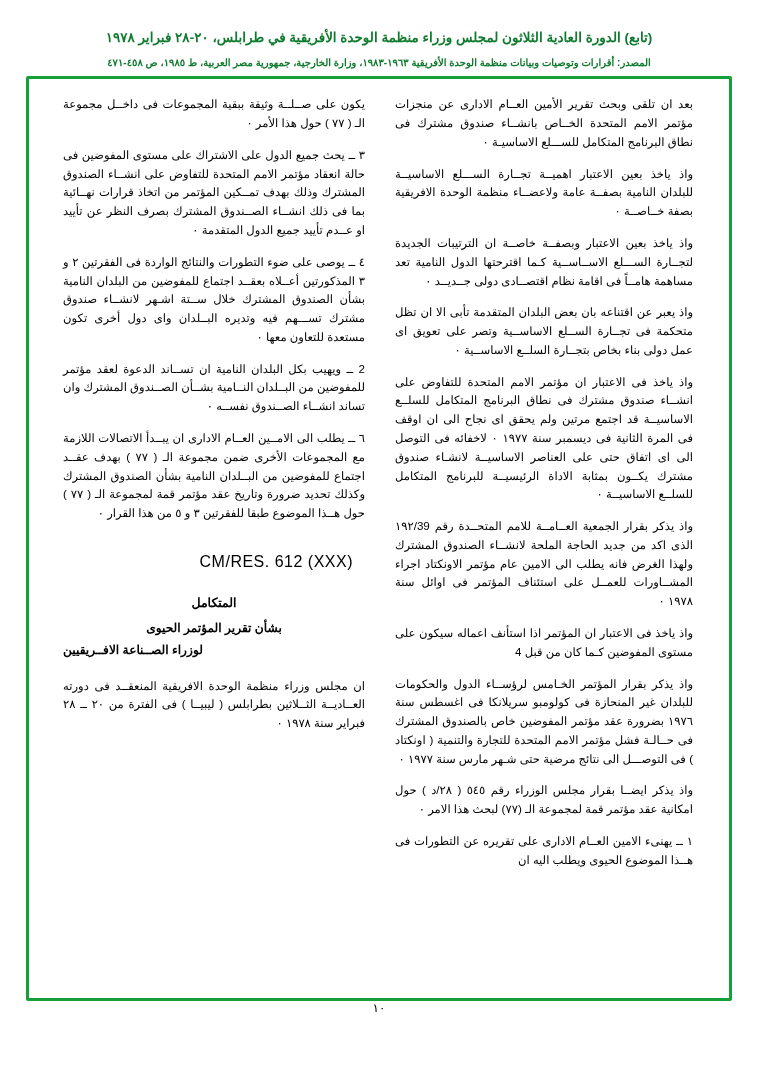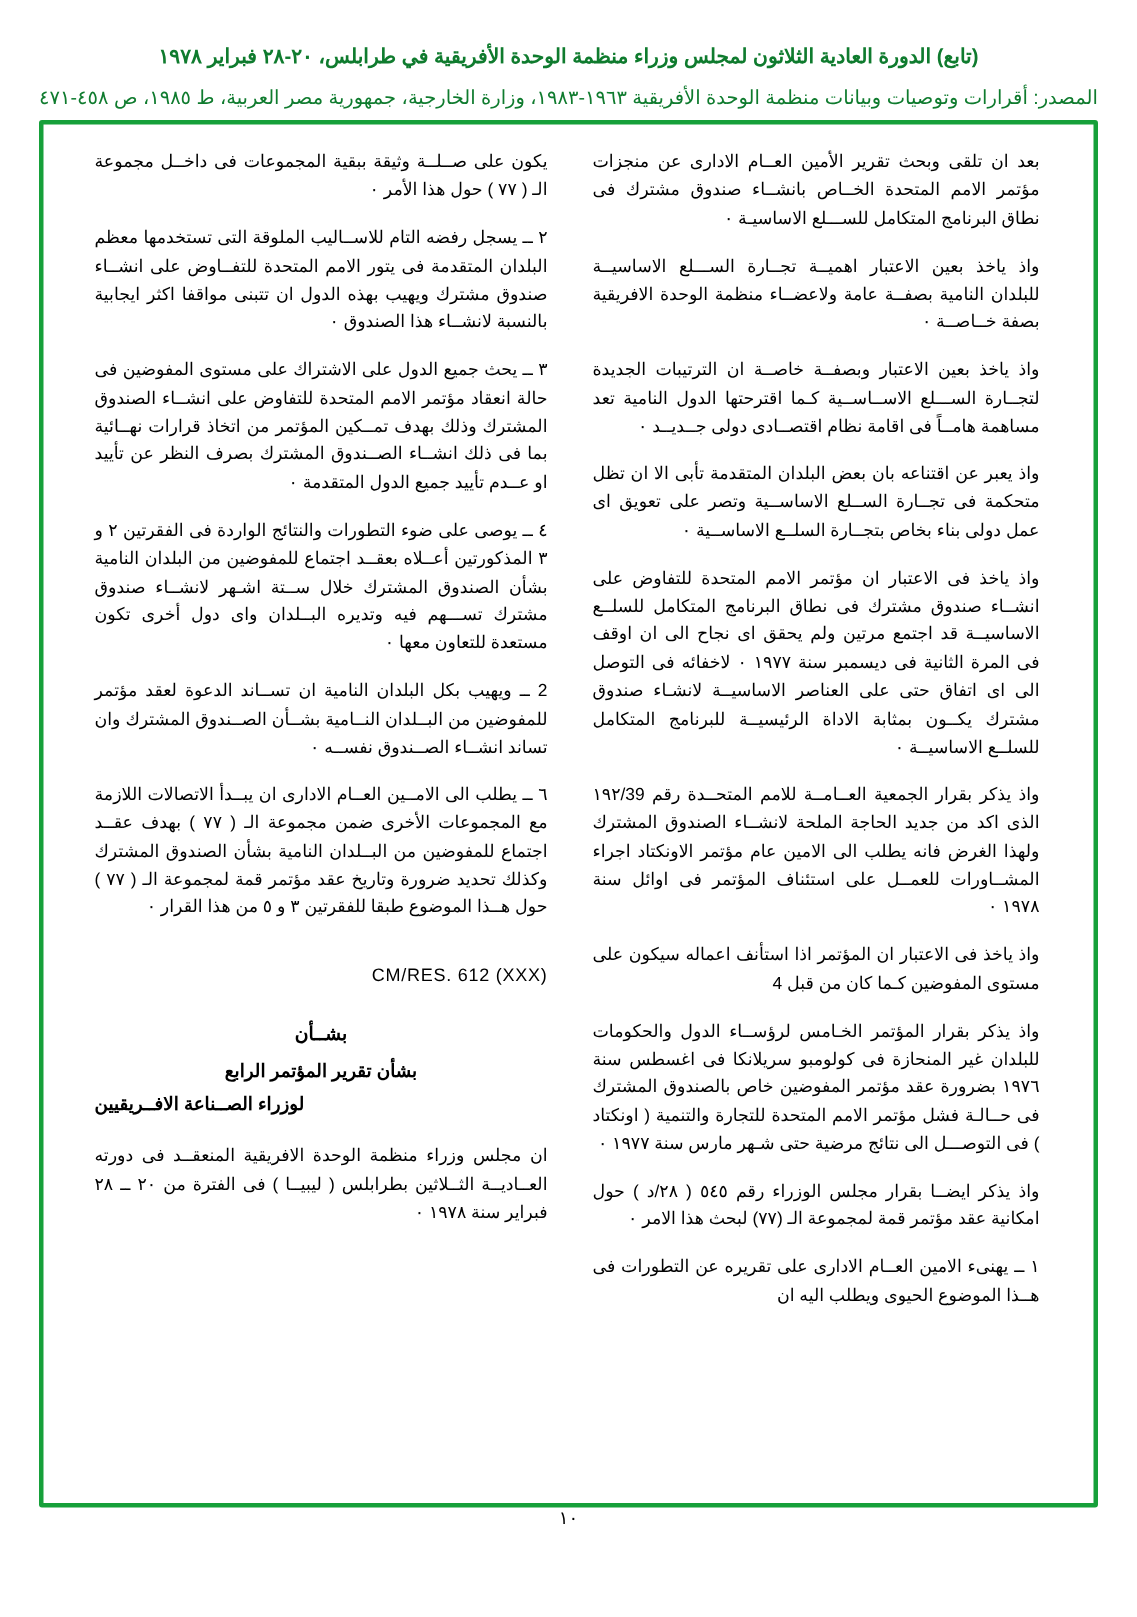"المصدر: أقرارات وتوصيات وبيانات منظمة" .header-source { font-size: 13px -> 10px; font-weight: normal -> bold }
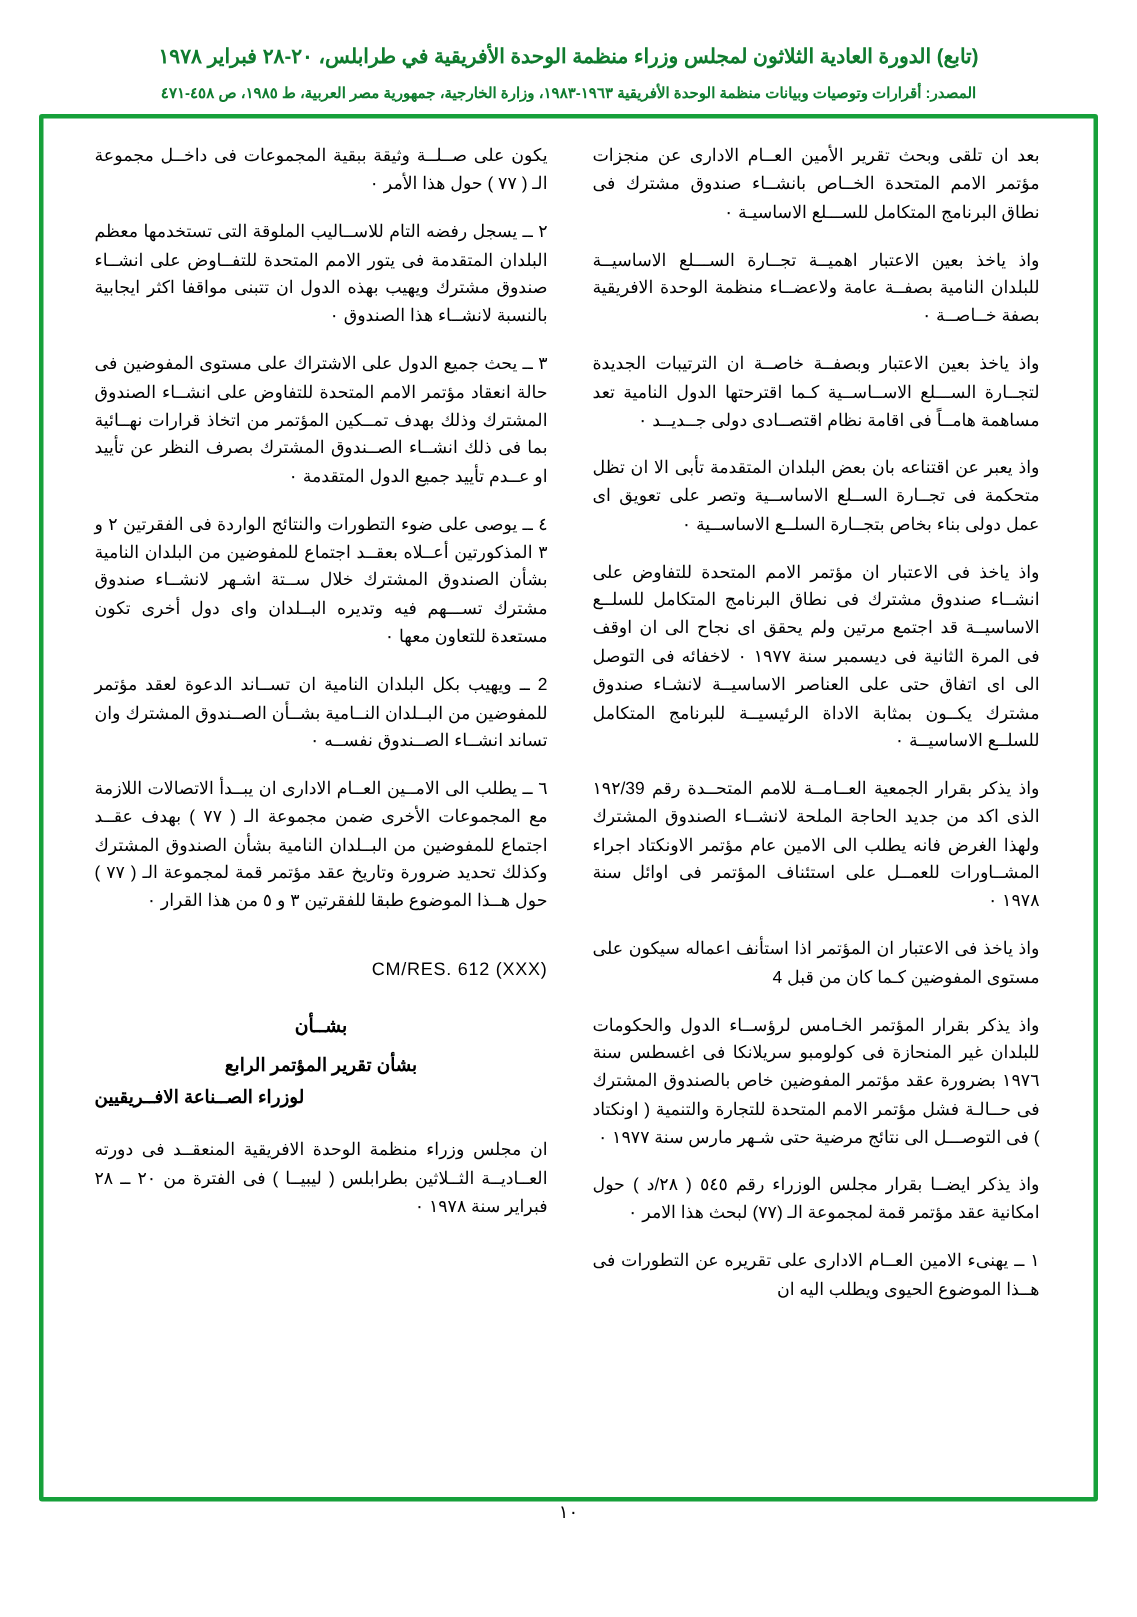"٢ ــ يسجل رفضه التام" p.para { html: <p>٢ ــ يسجل رفضه التام للاســاليب الملوقة التى تستخدمها معظم البلدان المتقدمة فى يتور الامم المتحدة للتفــاوض على انشــاء صندوق مشترك ويهيب بهذه الدول ان تتبنى مواقفا اكثر ايجابية بالنسبة لانشــاء هذا الصندوق ٠</p> -> none }
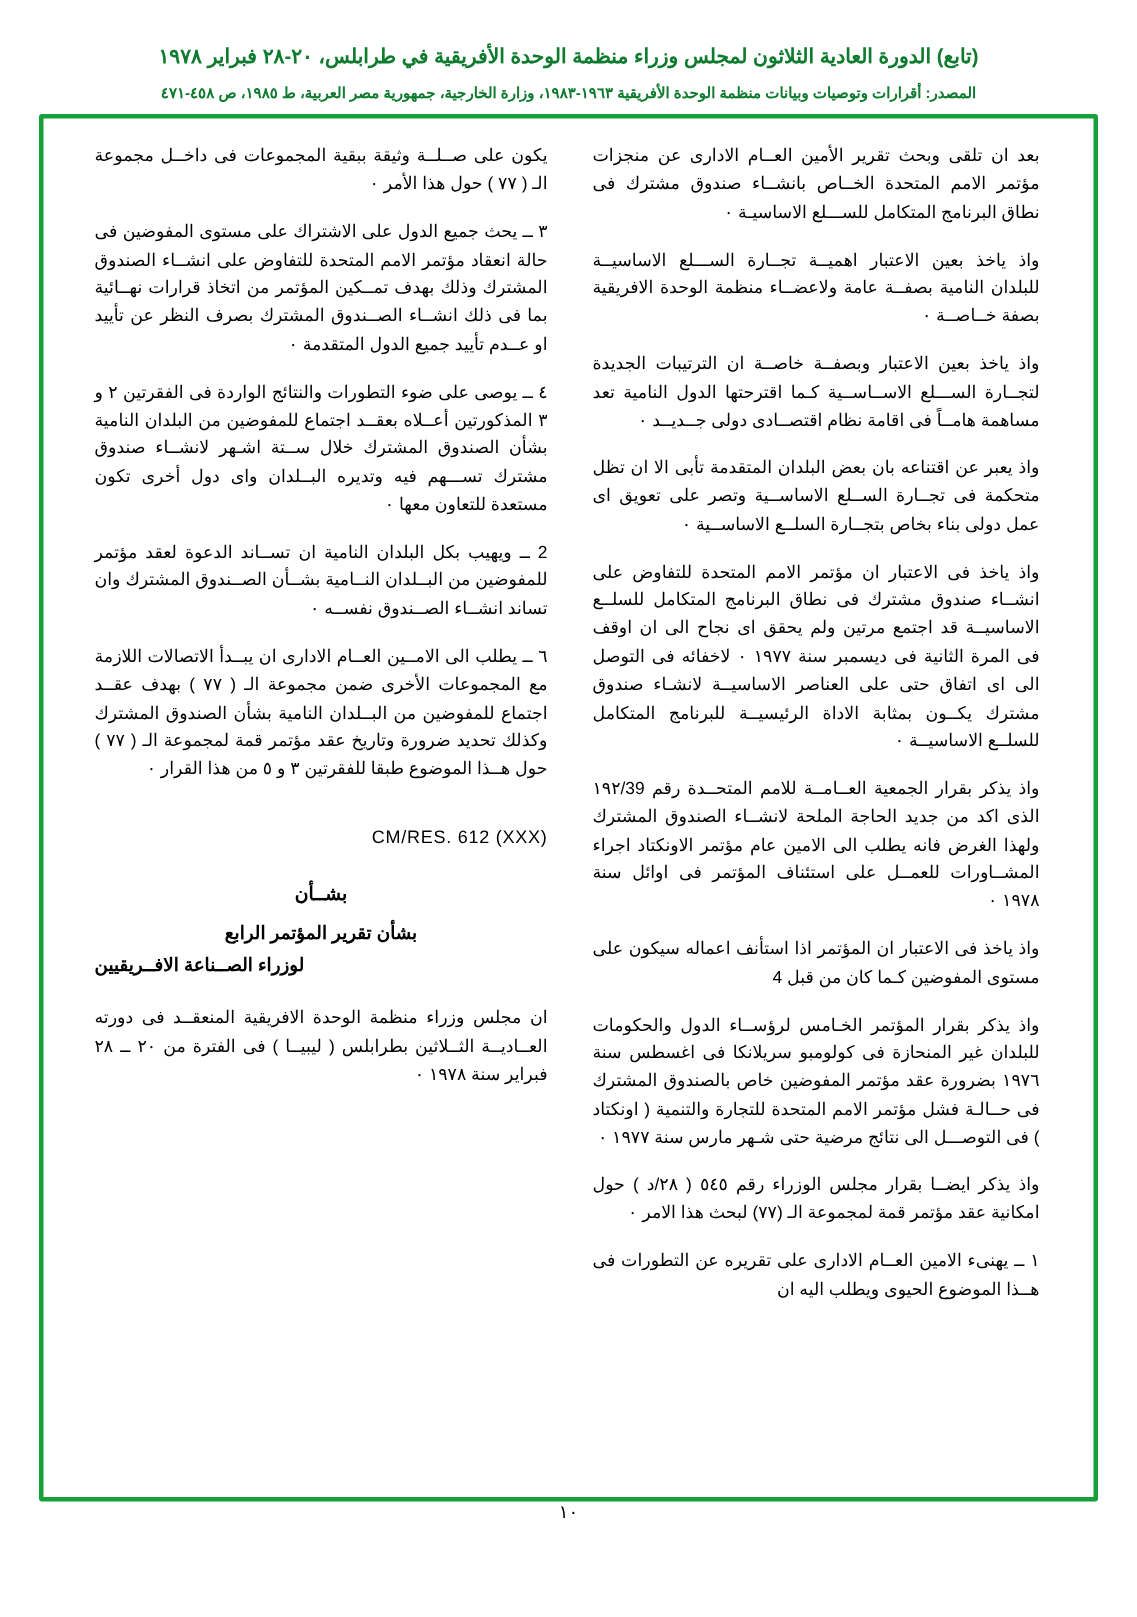"CM/RES. 612 (XXX)" .res-code { font-size: 12px -> 16px; margin: 26px 0 18px 0 -> 26px 12px 18px 0 }
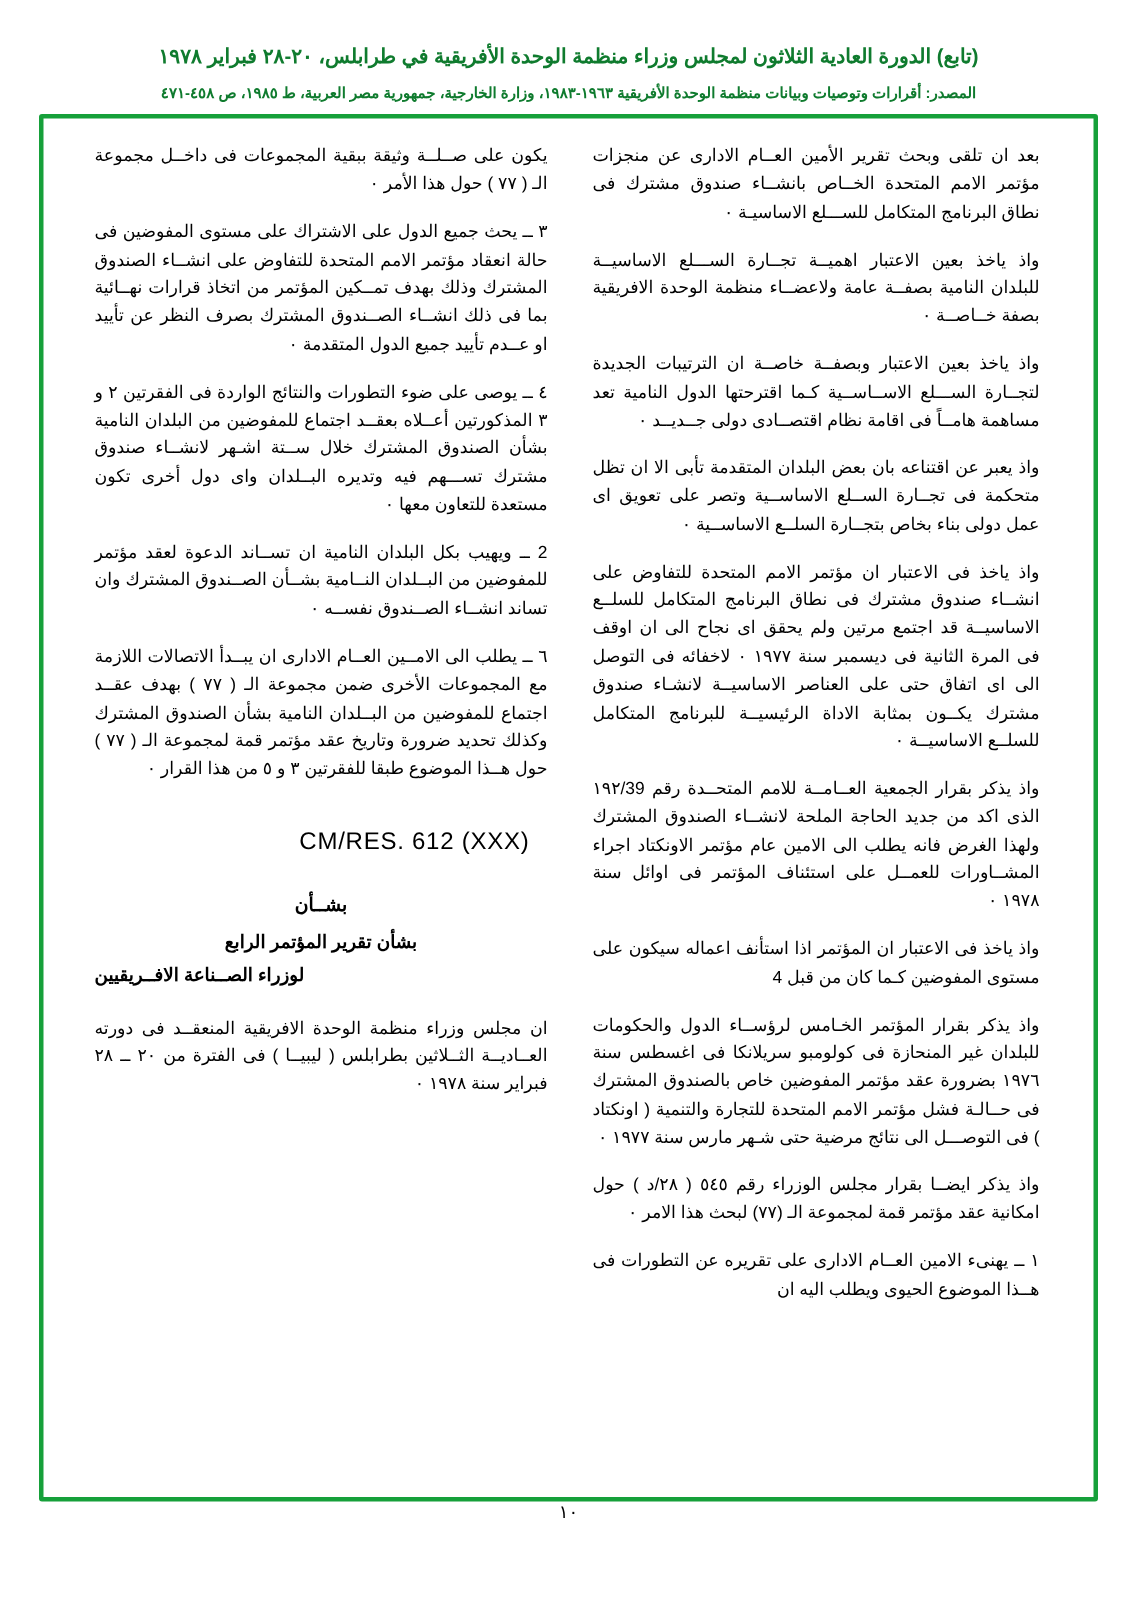"بشــأن" div.center-bold { text: بشــأن -> المتكامل }
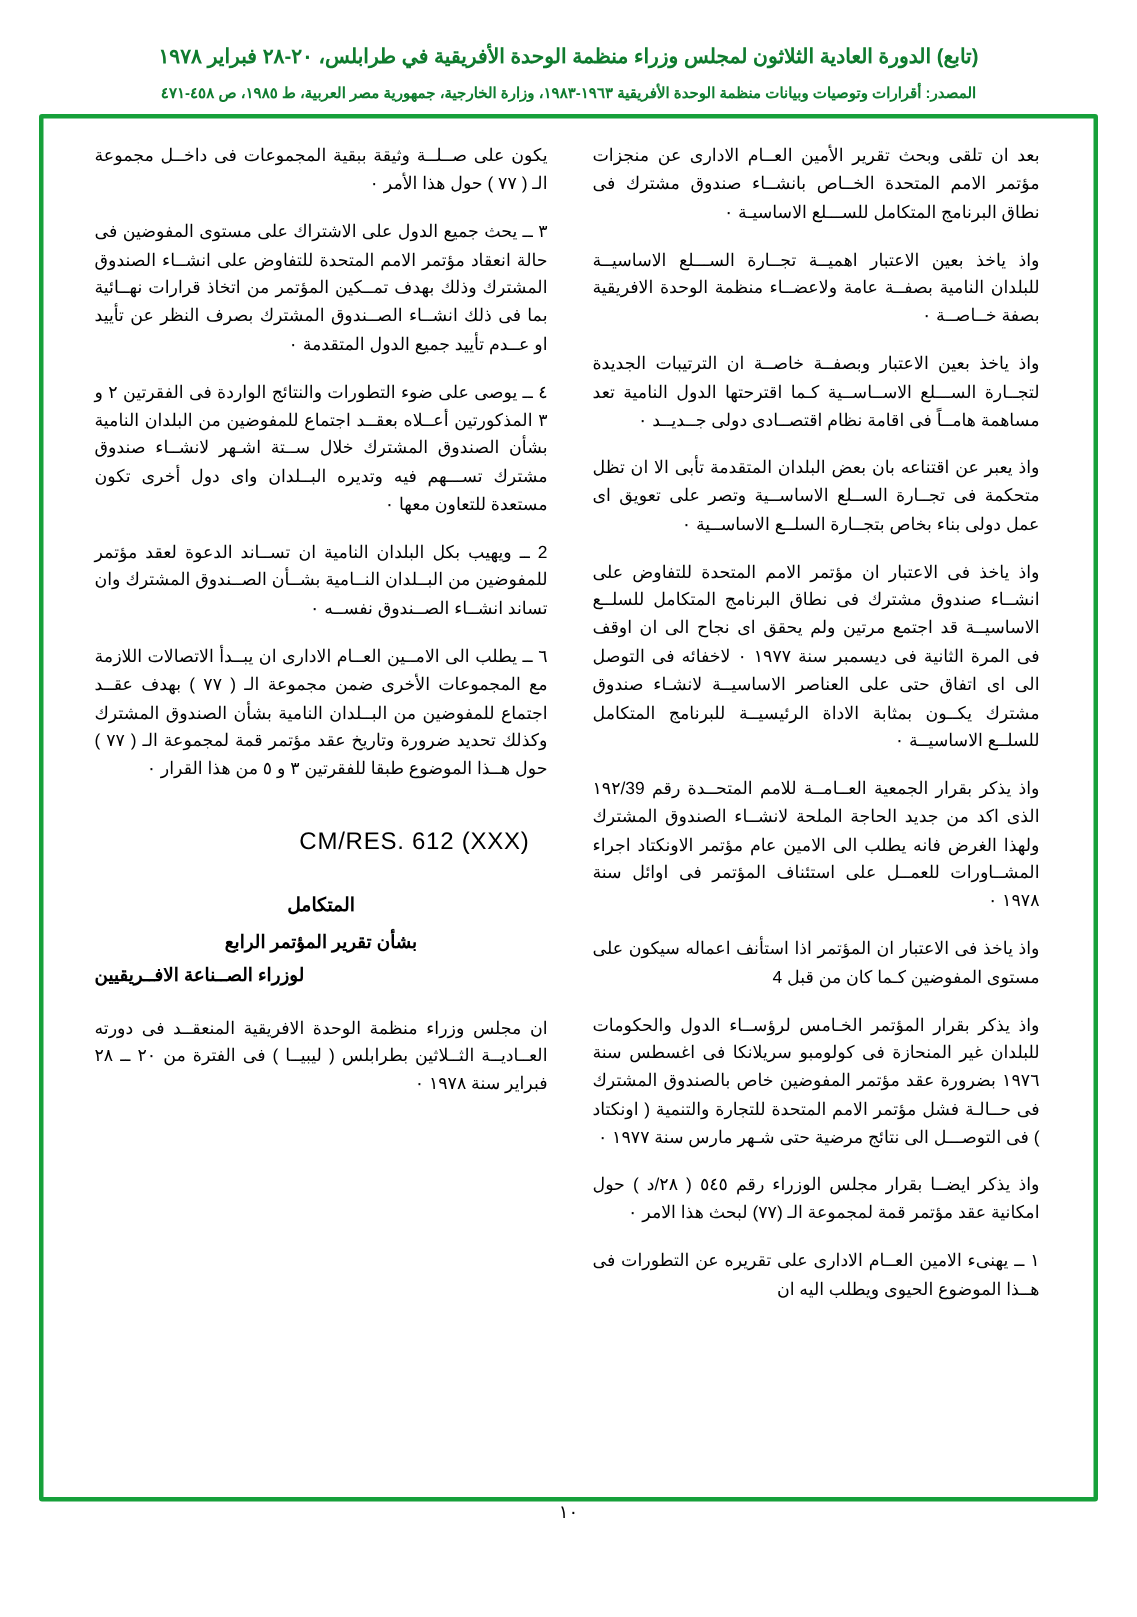"بشأن تقرير المؤتمر الرابع" div.center-bold2 { text: الرابع -> الحيوى }
